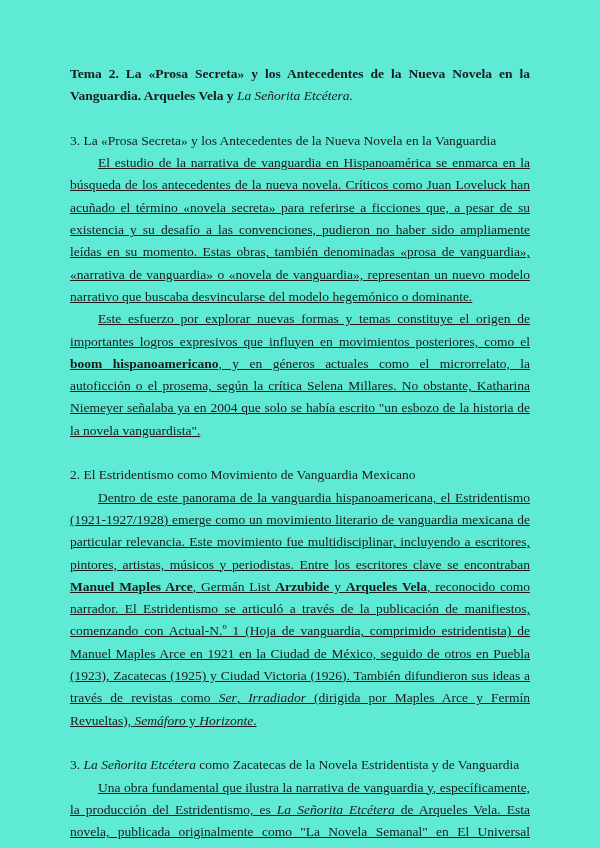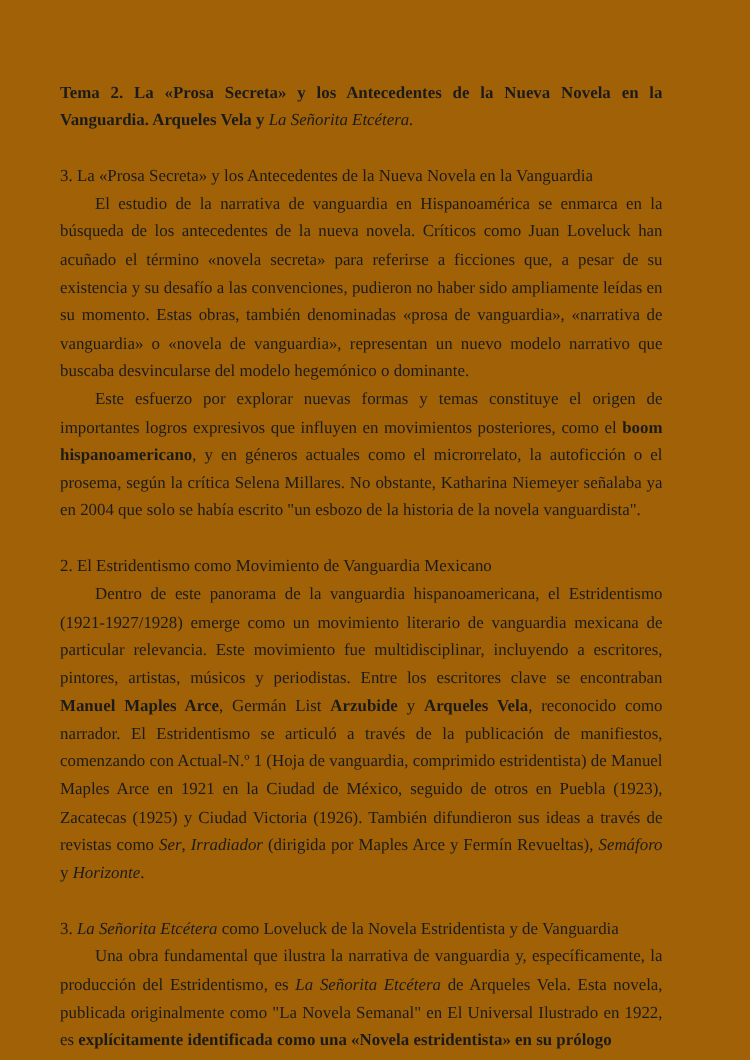"Tema 2. La «Prosa Secreta»" .page { background: #a16207 -> #5eead4; padding: 63px 70px 40px 48px -> 63px 70px 40px 70px }
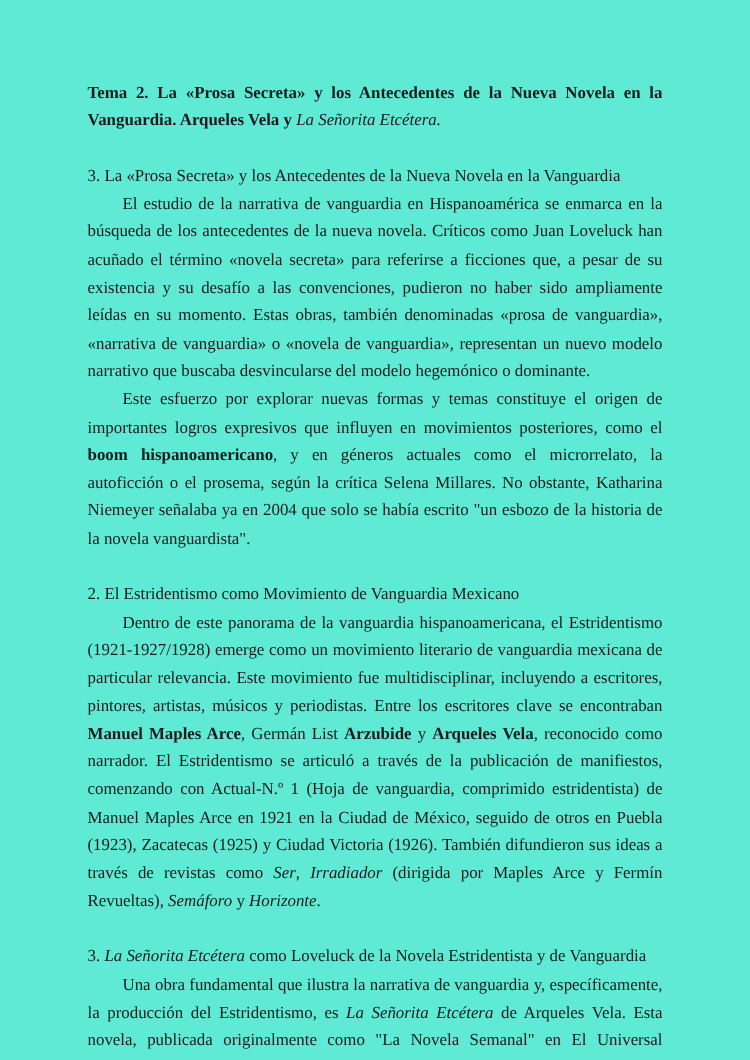"El estudio de la narrativa" .block.para { text-decoration: none -> underline }
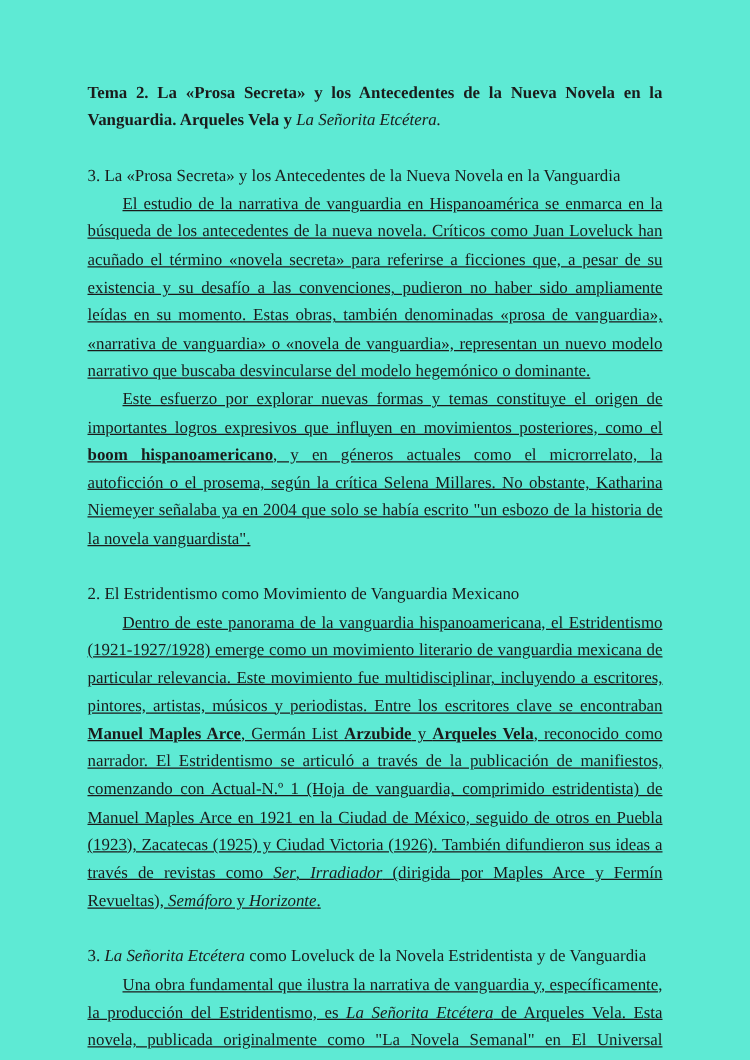"como Loveluck de la Novela" span { text: Loveluck -> Zacatecas }
